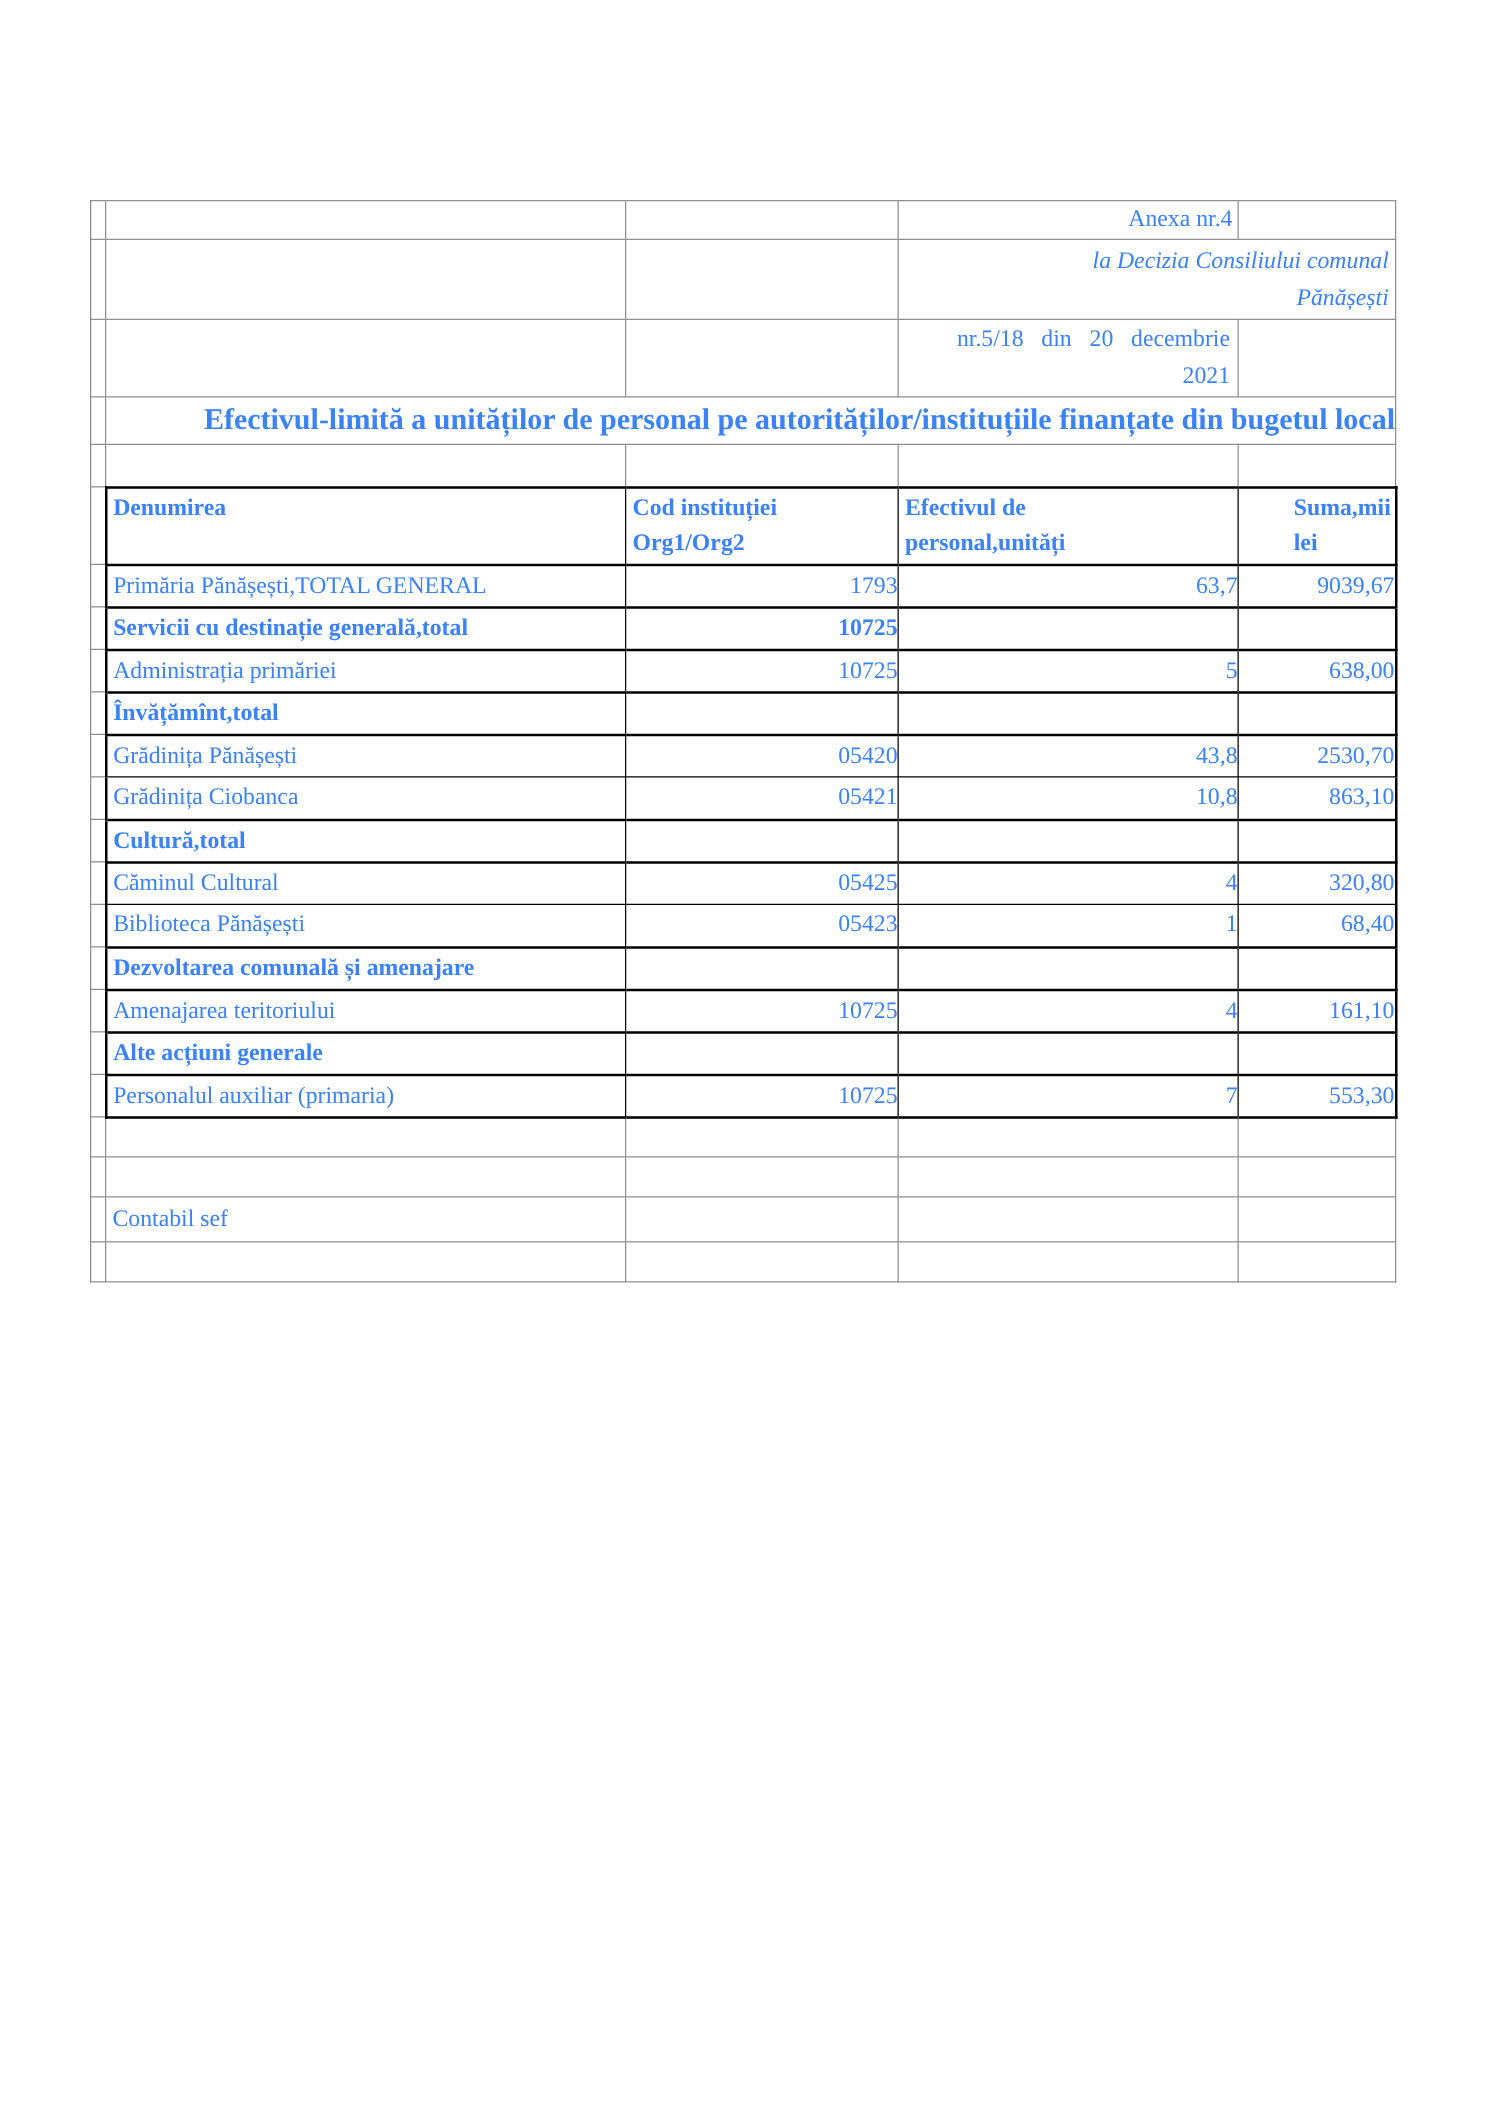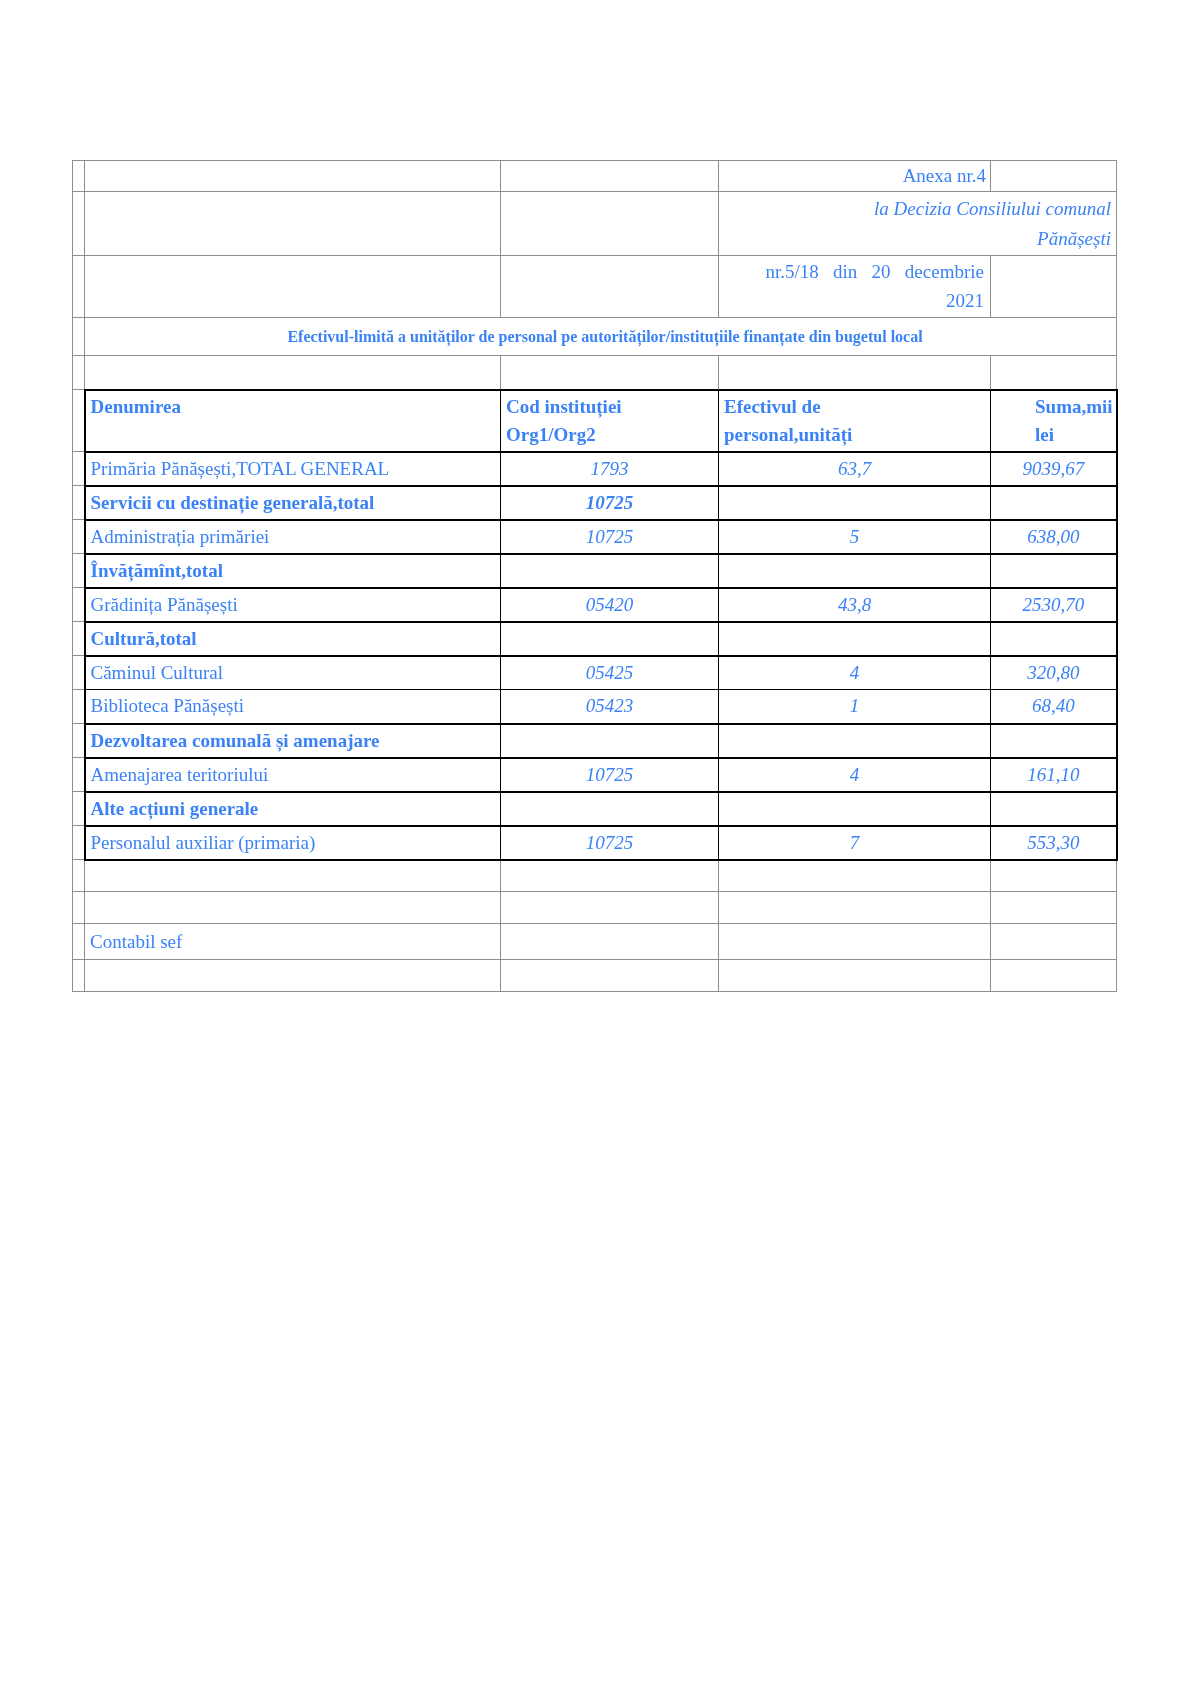"Efectivul-limită a unităților de" .title-cell { font-size: 16px -> 24px; text-align: center -> right }
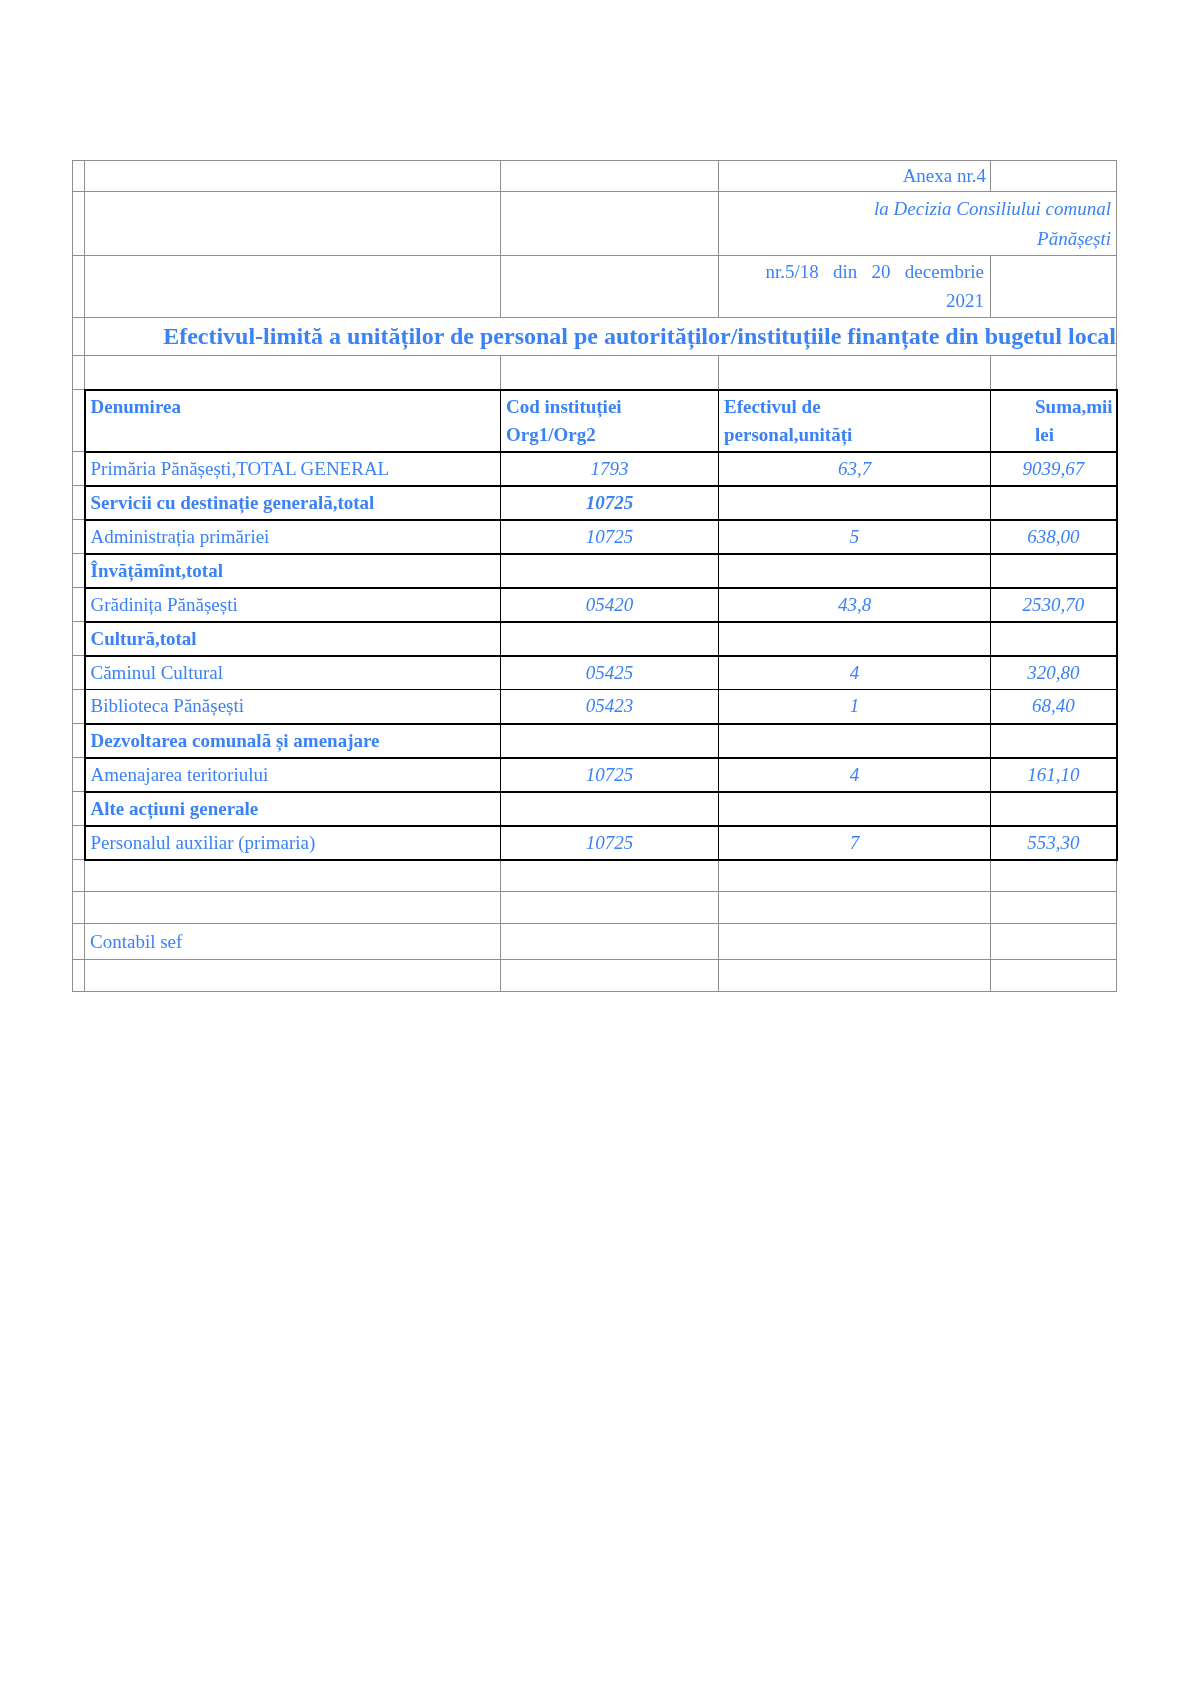"1793" td.num { font-style: italic -> none; text-align: center -> right }
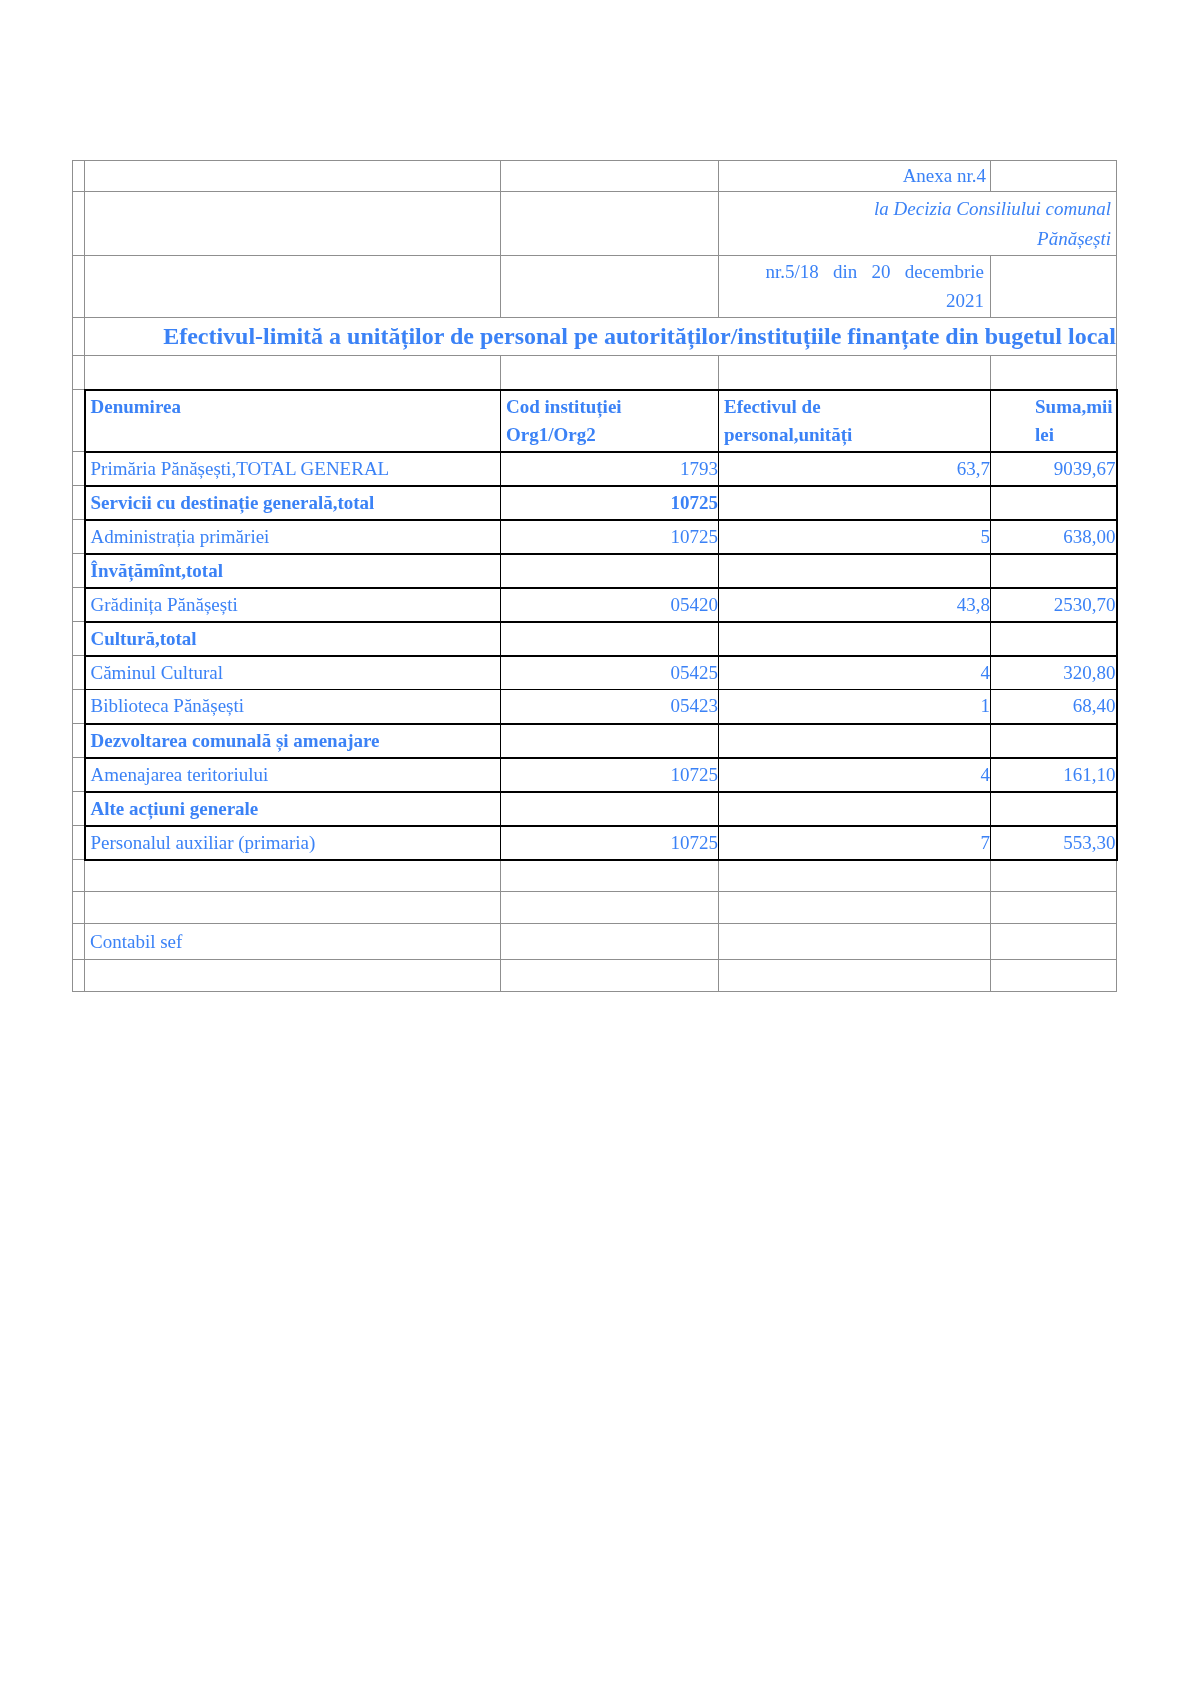"Grădinița Ciobanca" tr.r-data { html: none -> <tr> <td></td> <td>Grădinița Ciobanca</td> <td>05421</td> <td>10,8</td> <td>863,10</td> </tr> }
